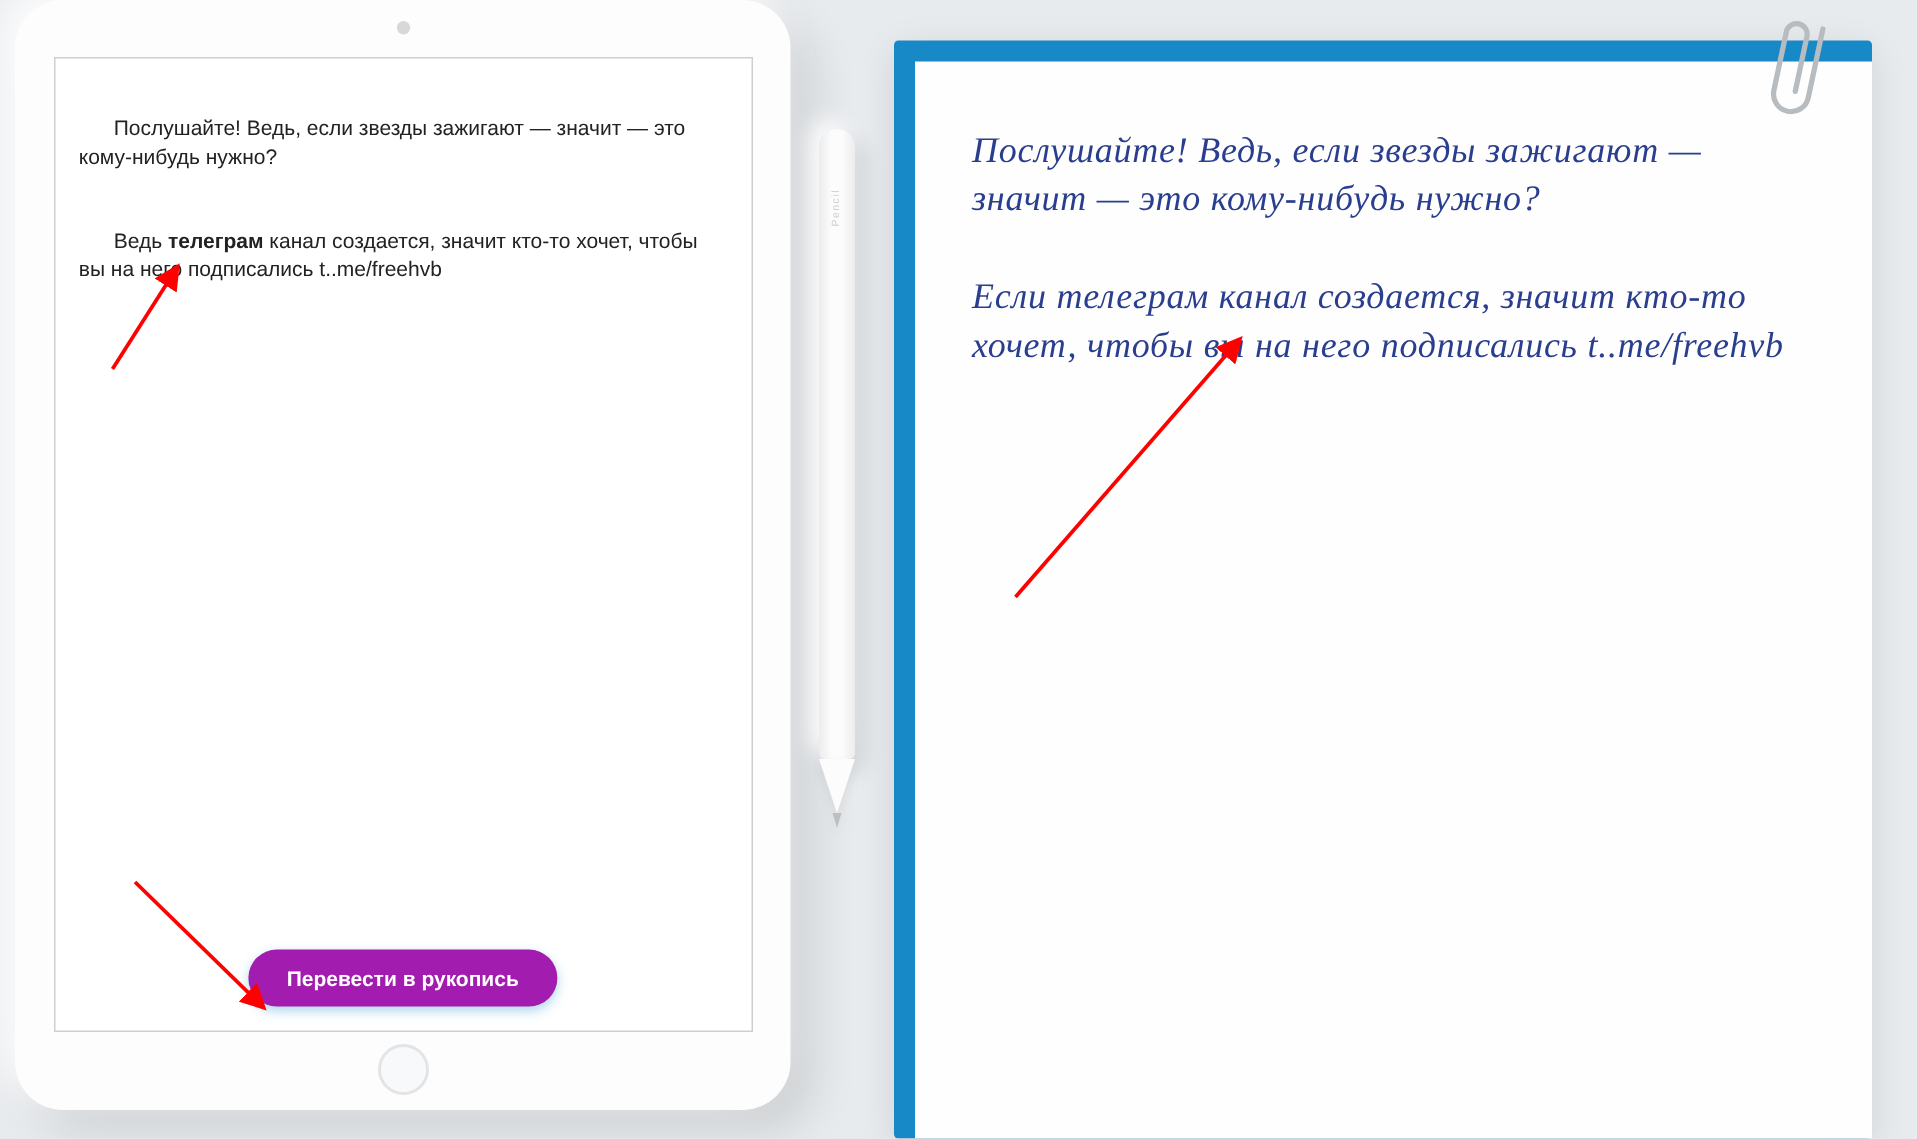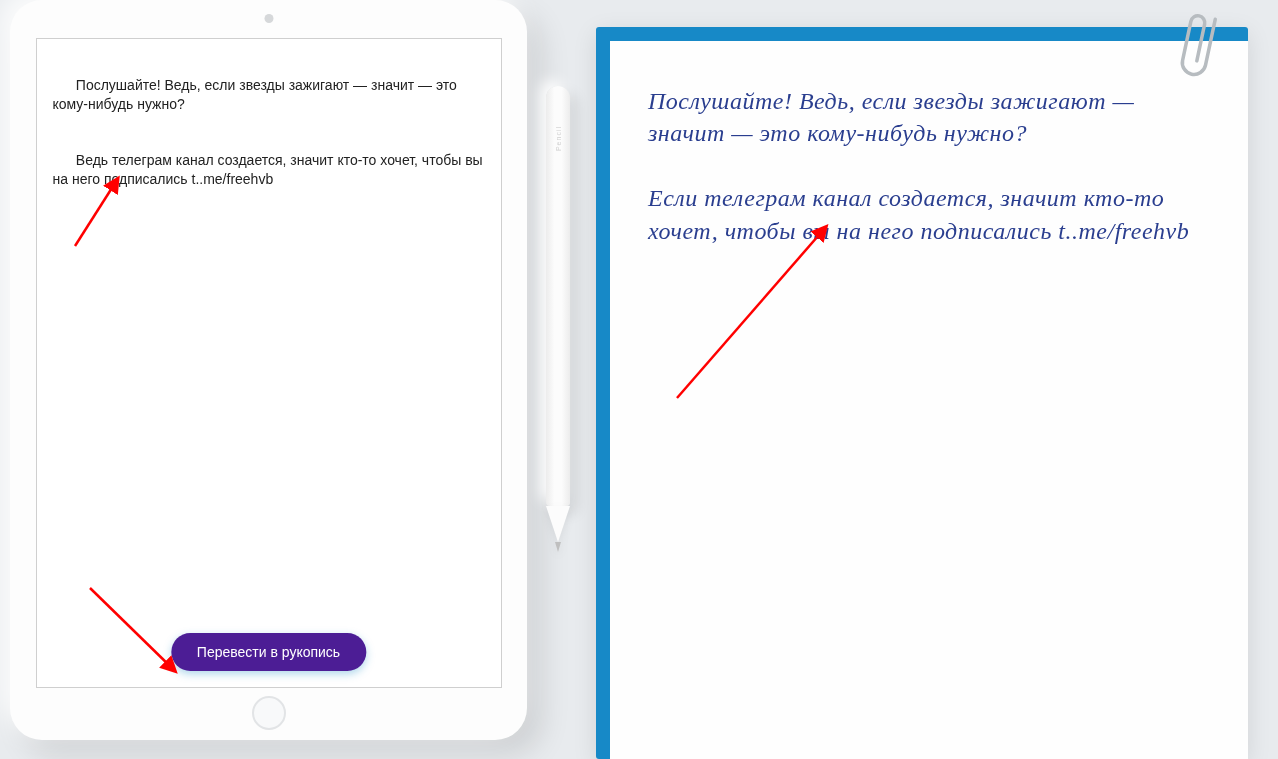"телеграм" .spell-err { font-weight: none -> bold }
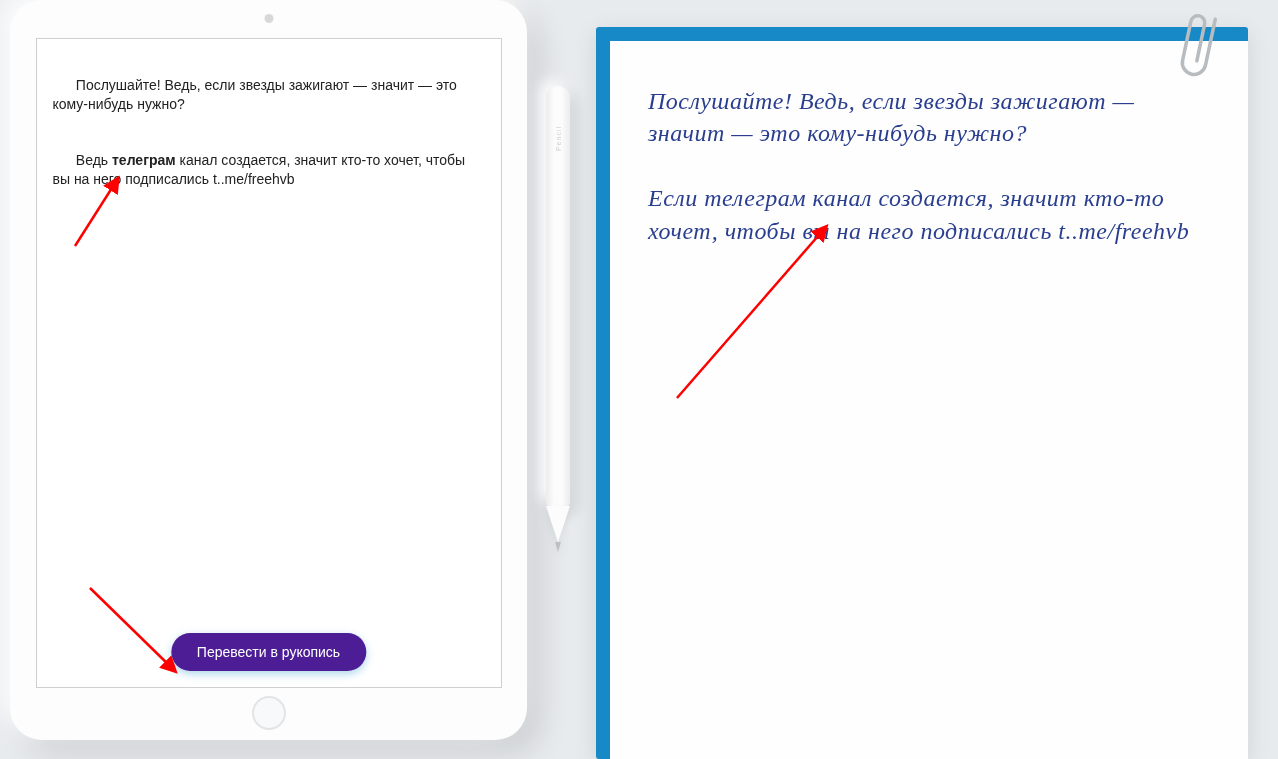"Перевести в рукопись" .convert-btn { background: #4c1d95 -> #a21caf; font-weight: none -> bold }
